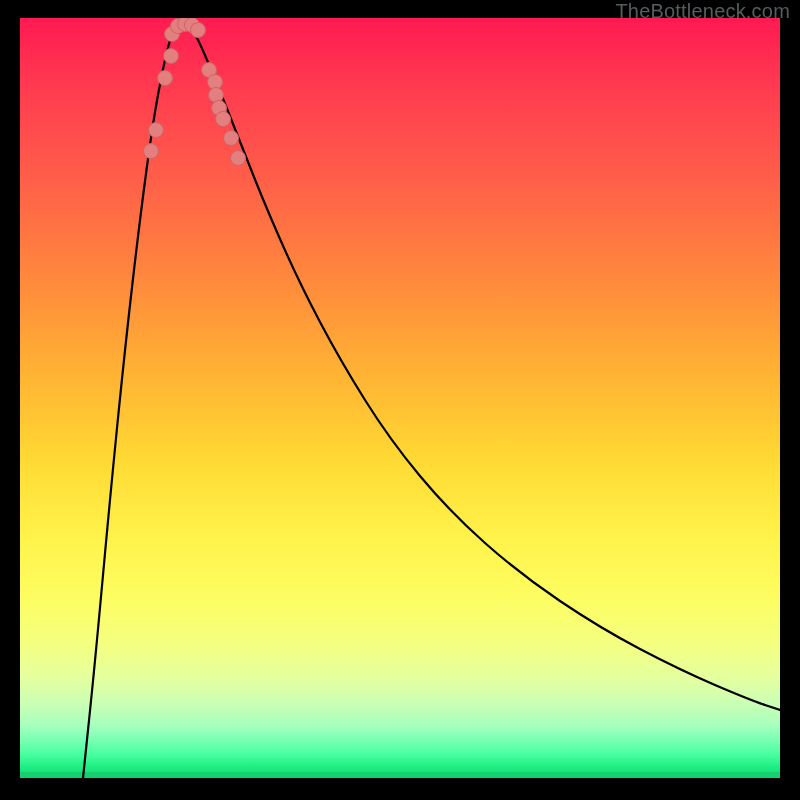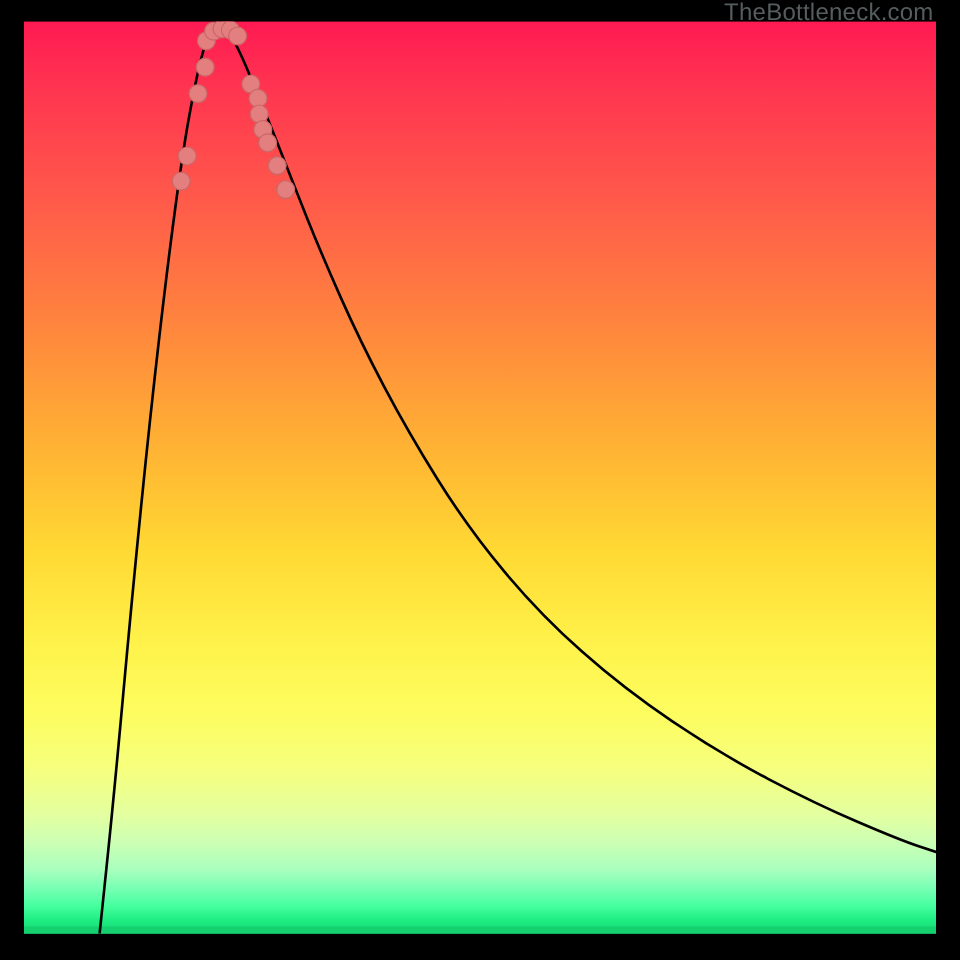"TheBottleneck.com" .watermark { right: 22px -> 10px }
